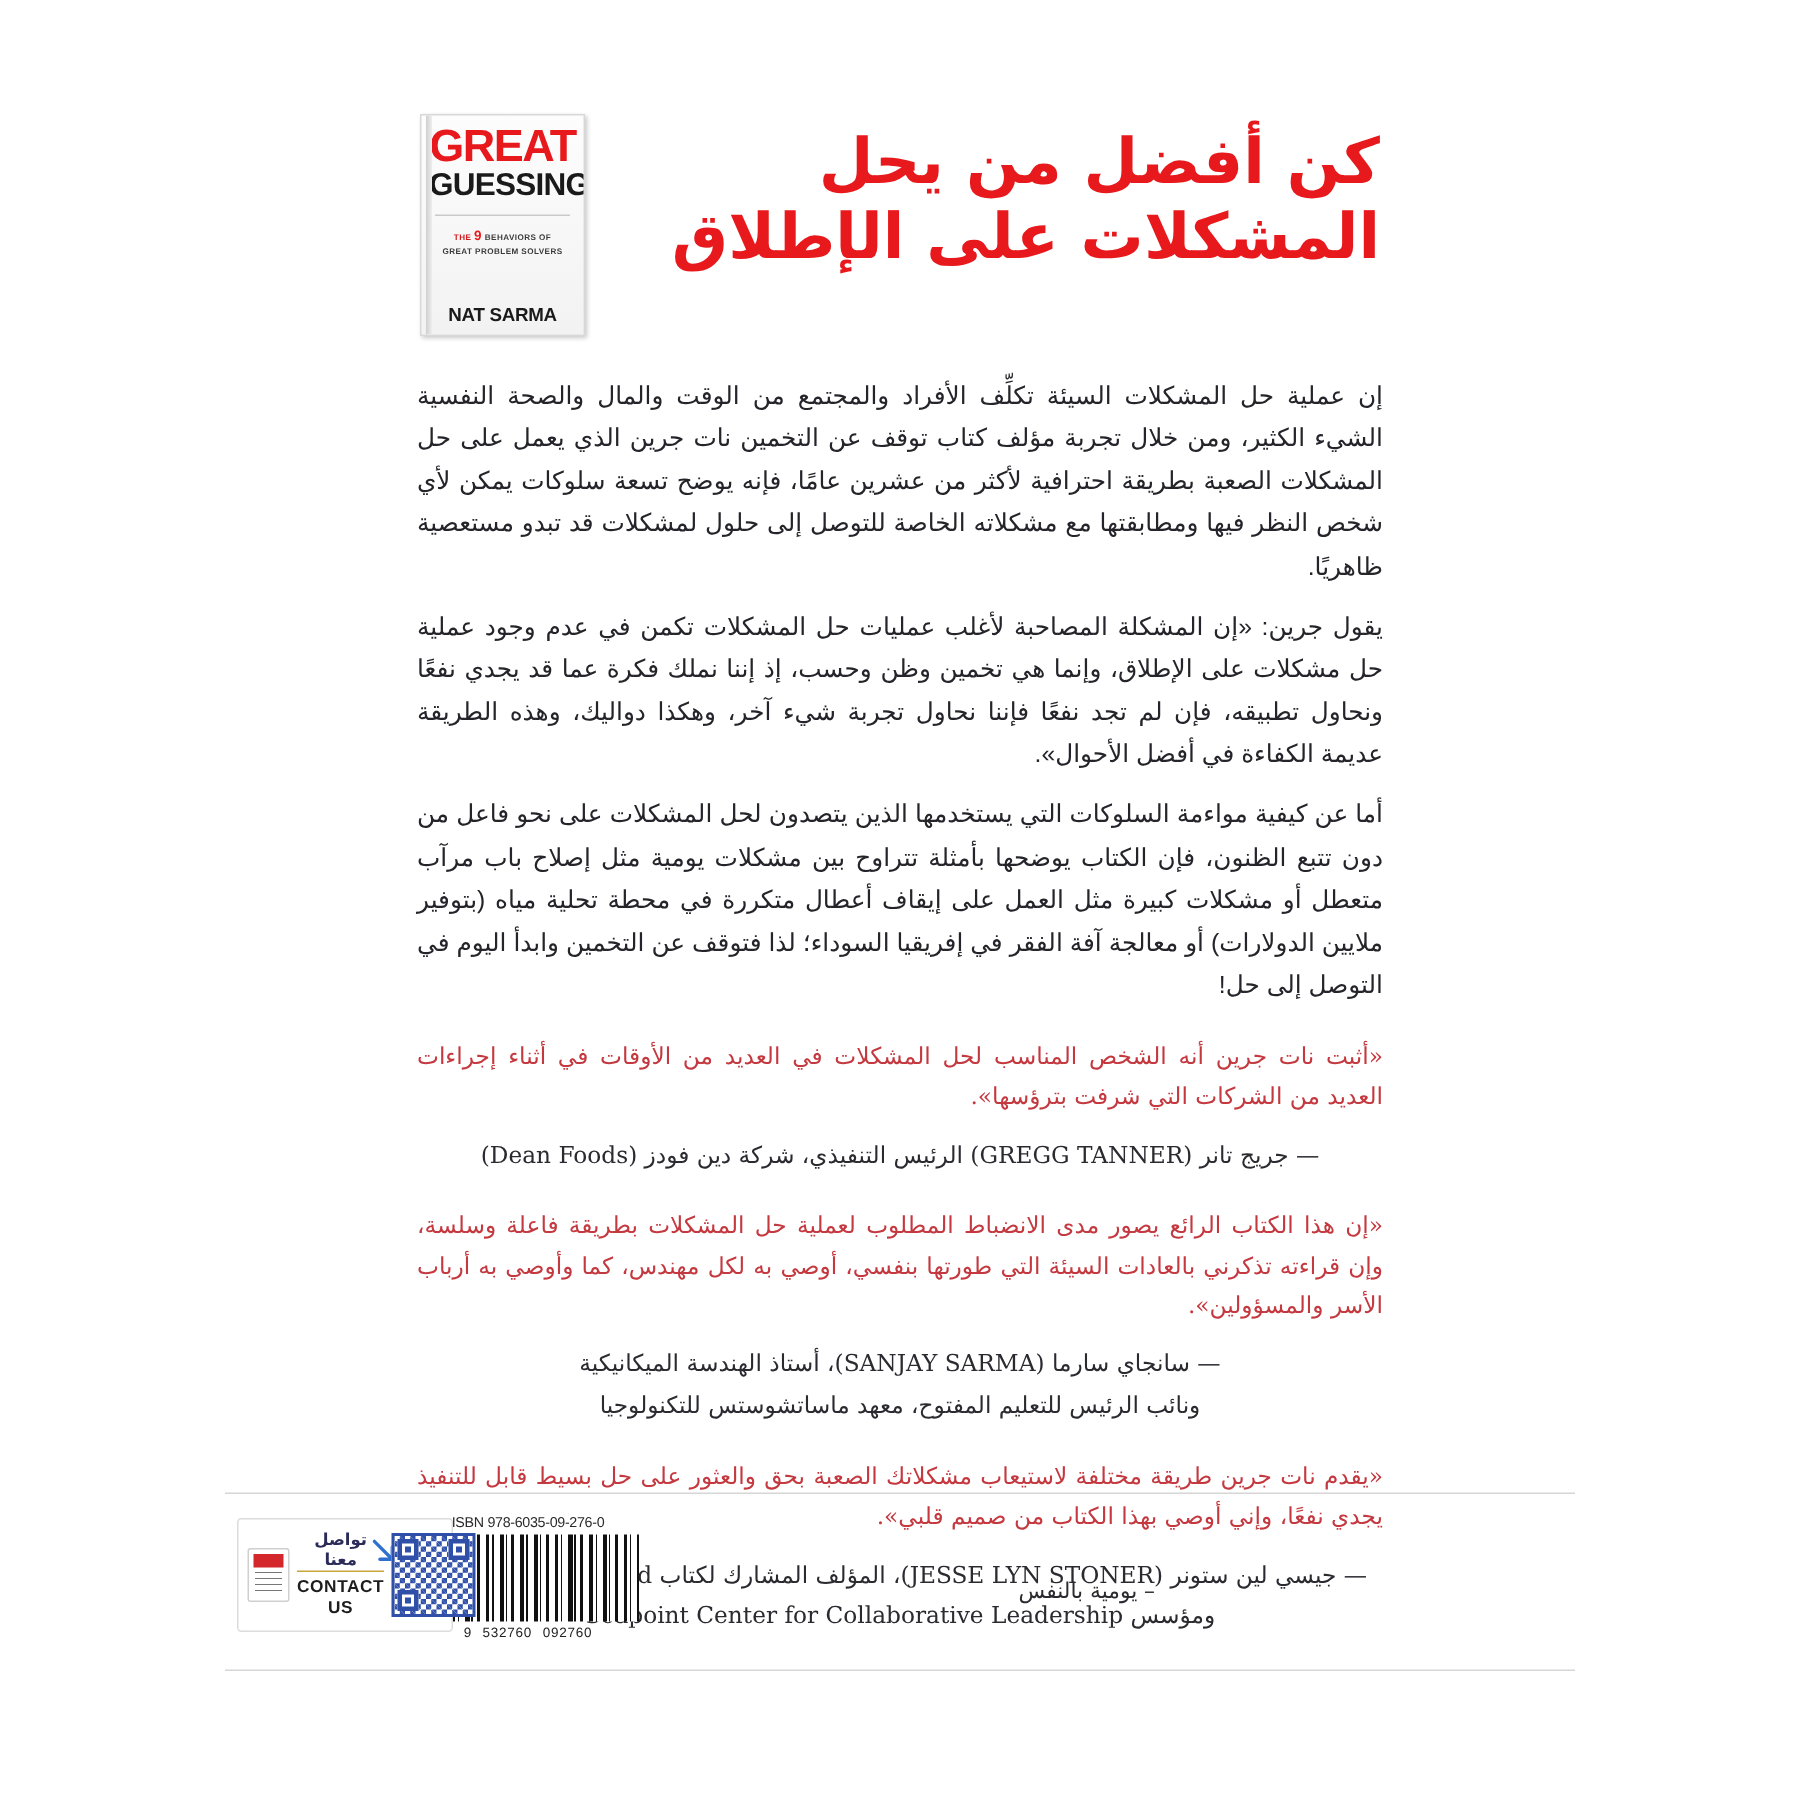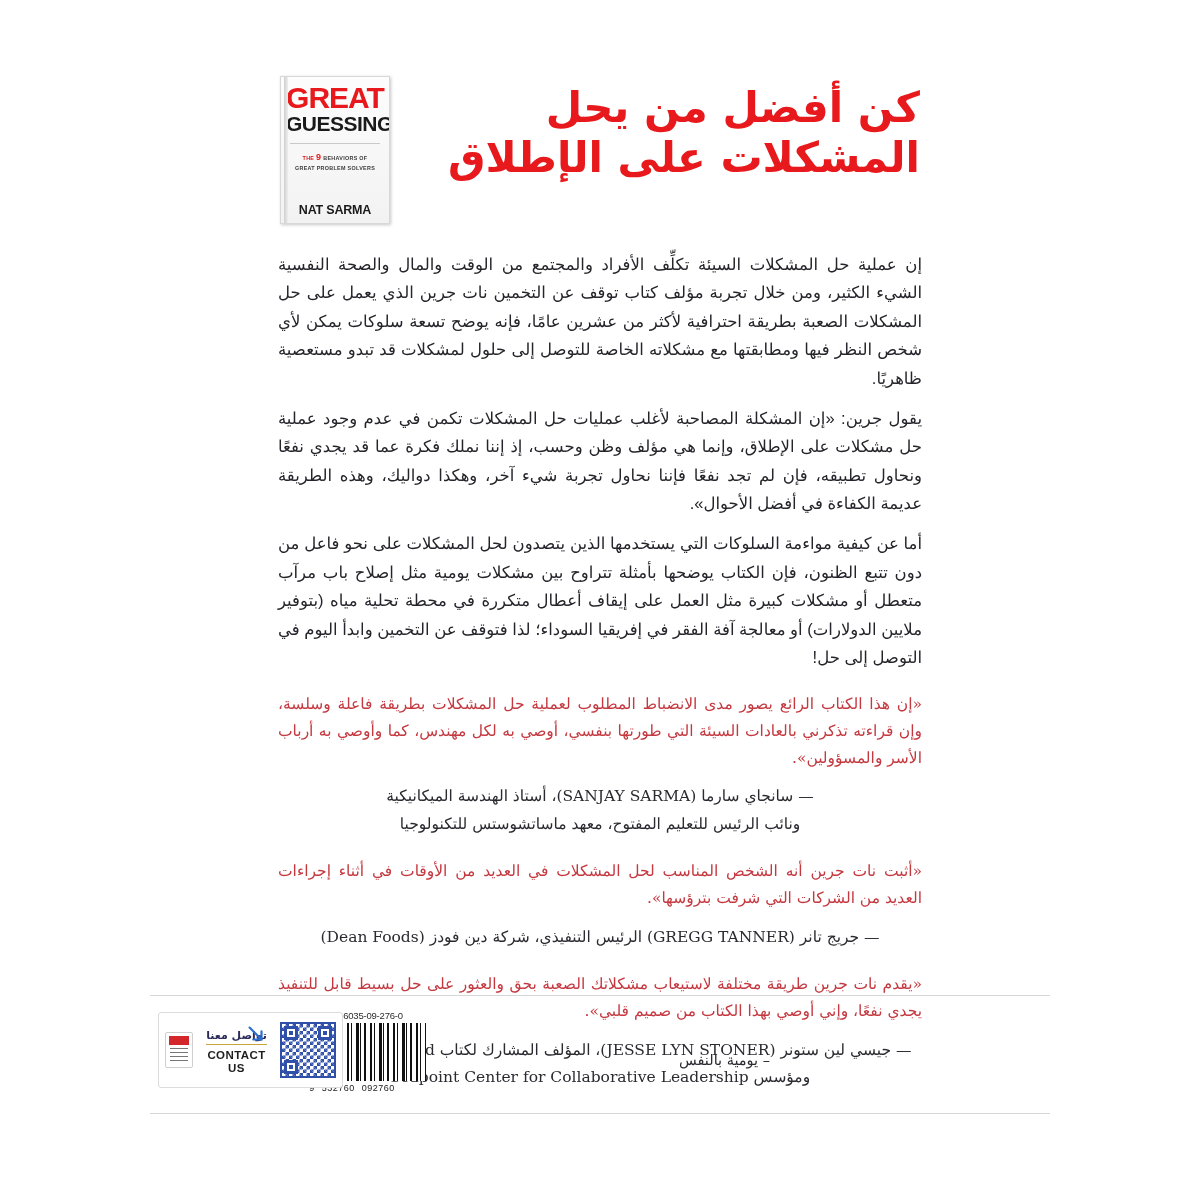"يقول جرين: «إن المشكلة المصاحبة" p.para { text: مؤلف -> تخمين }
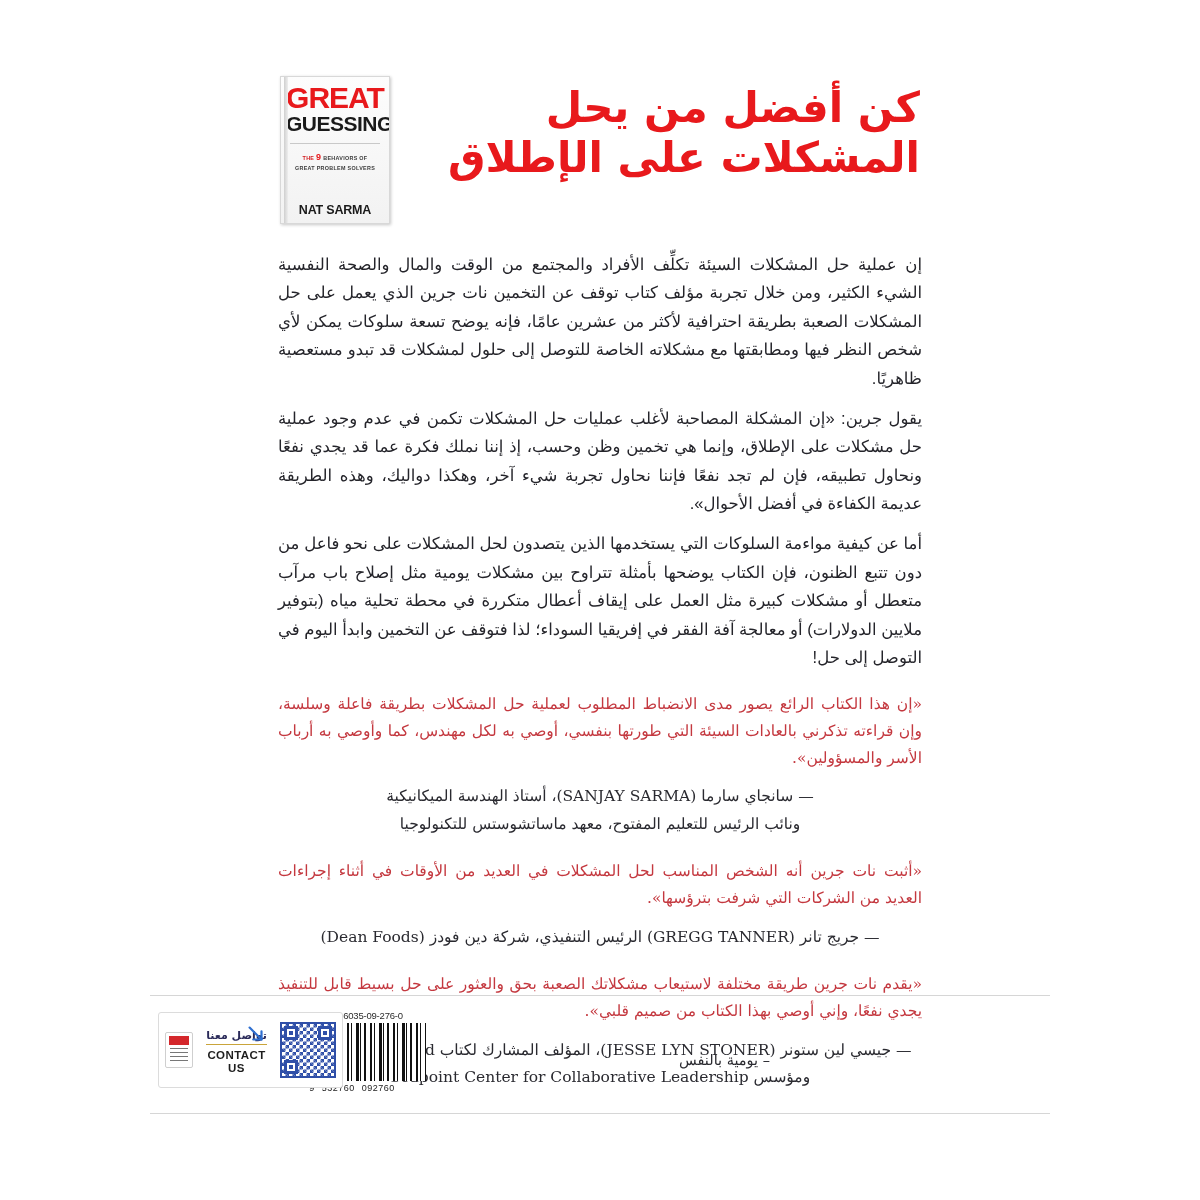"«إن هذا الكتاب الرائع يصور" div.blk { order: before "«أثبت نات جرين أنه الشخص" -> after "«أثبت نات جرين أنه الشخص" }
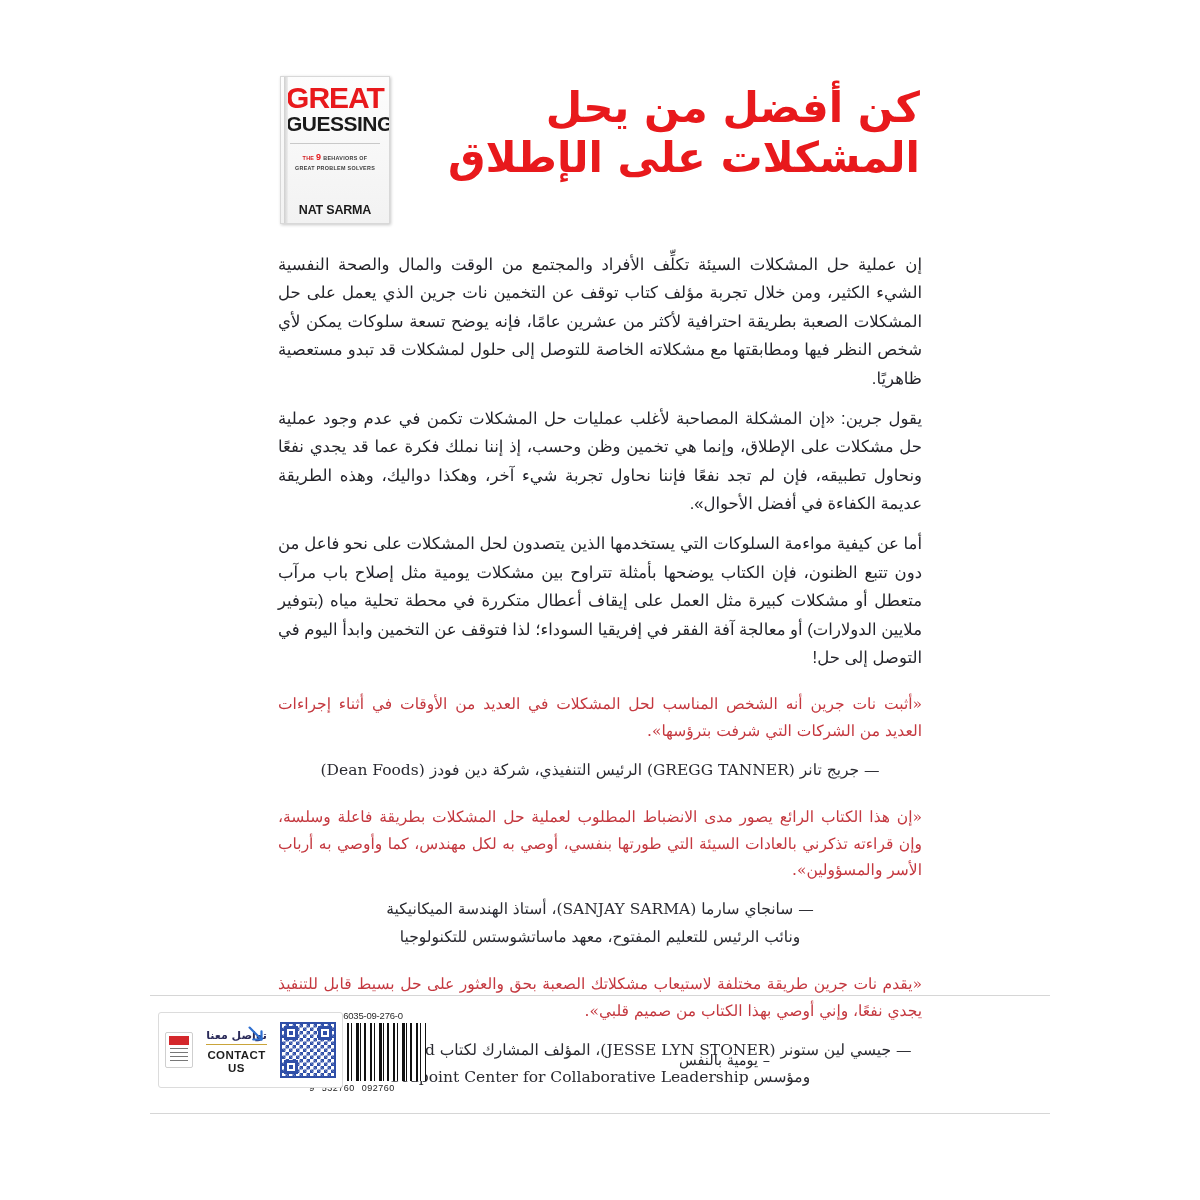"تواصل معنا" .contact-box { width: 185px -> 144px }
